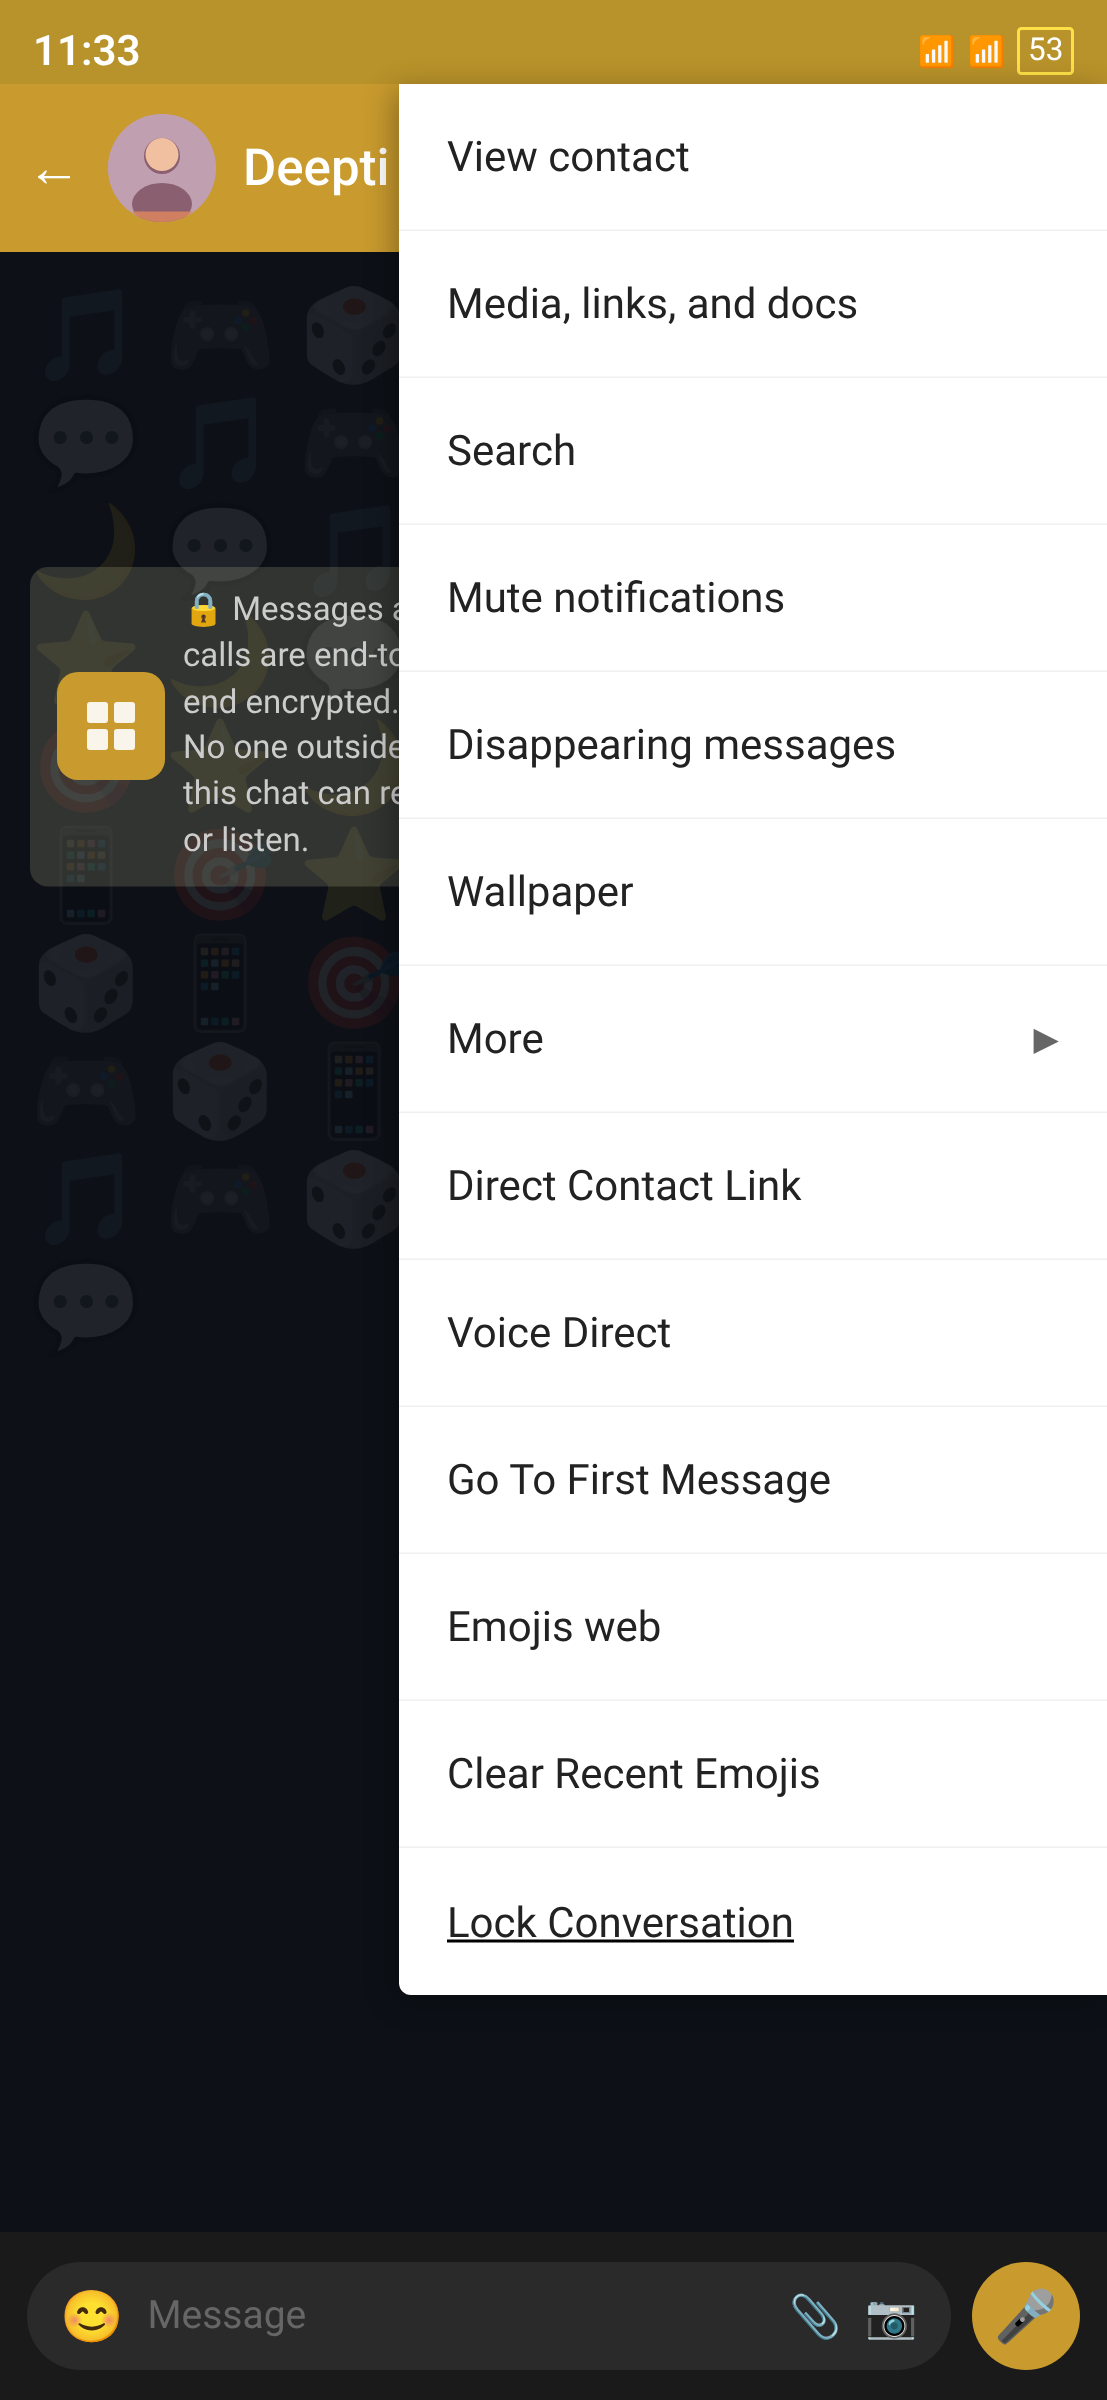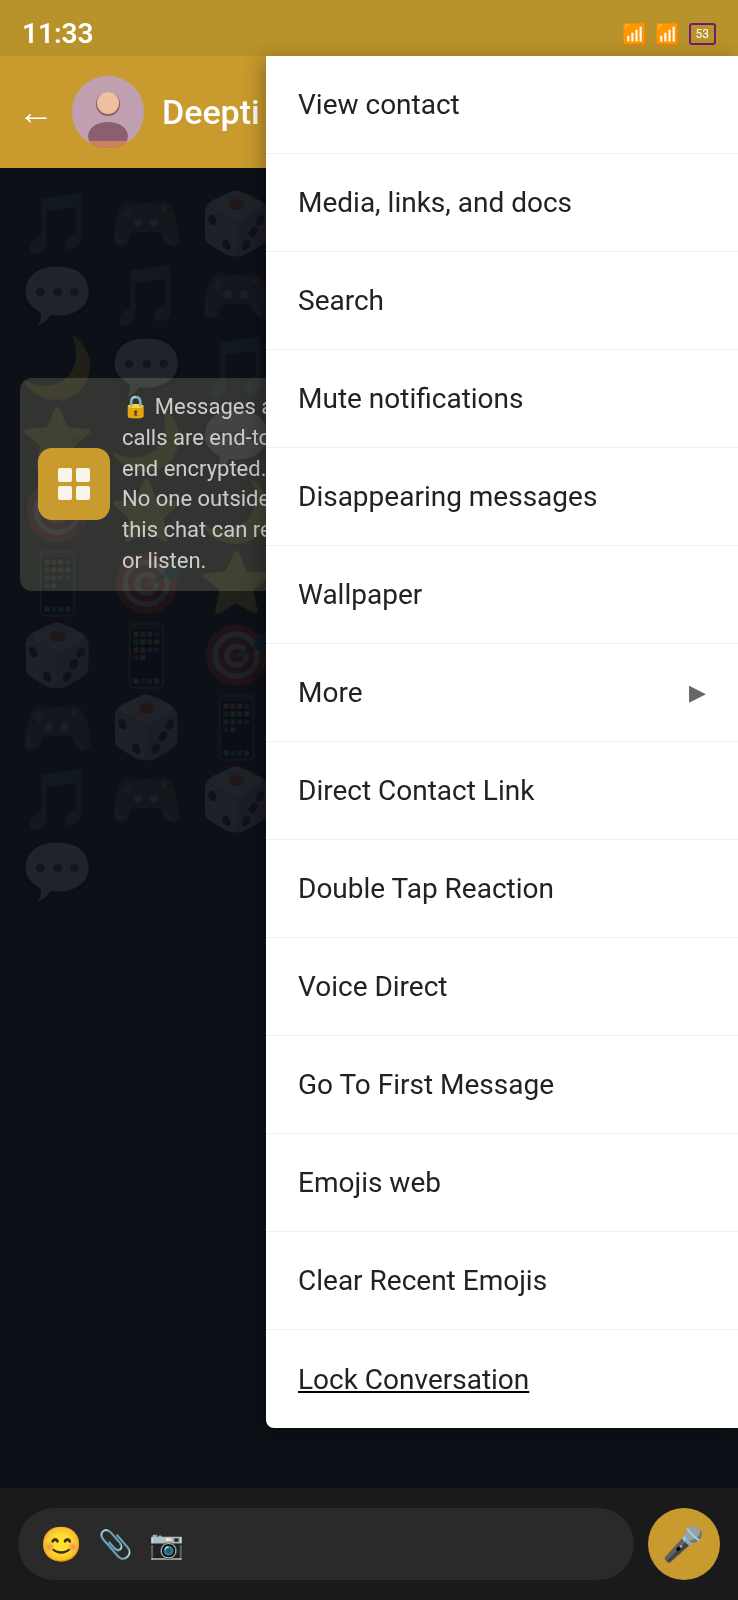"53" .battery-box { border: 2px solid #701a75 -> 2px solid #fde047; font-size: 12px -> 21px }
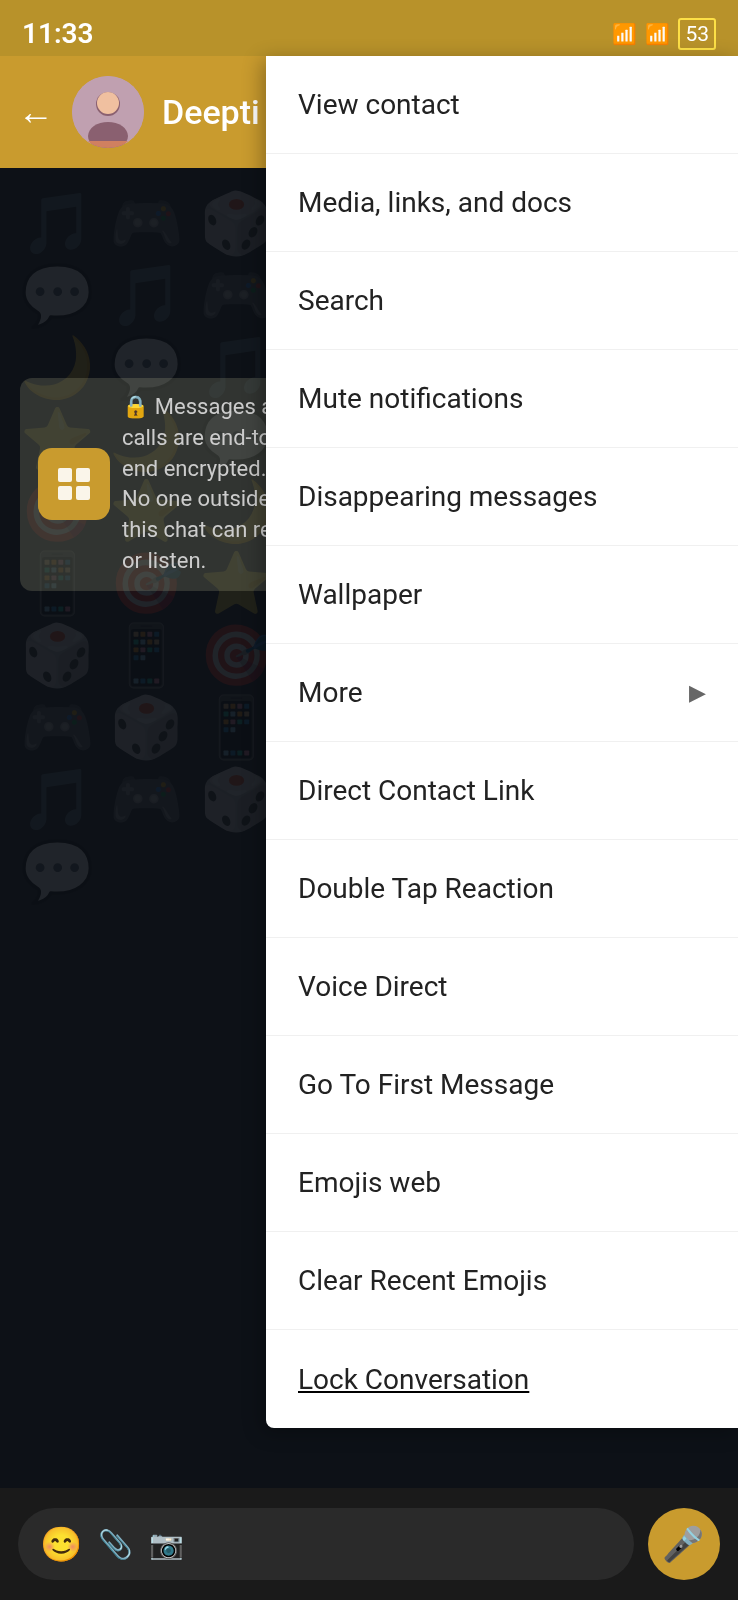"Double Tap Reaction" div.menu-item { html: <div> <span>Double Tap Reaction</span> </div> -> none }
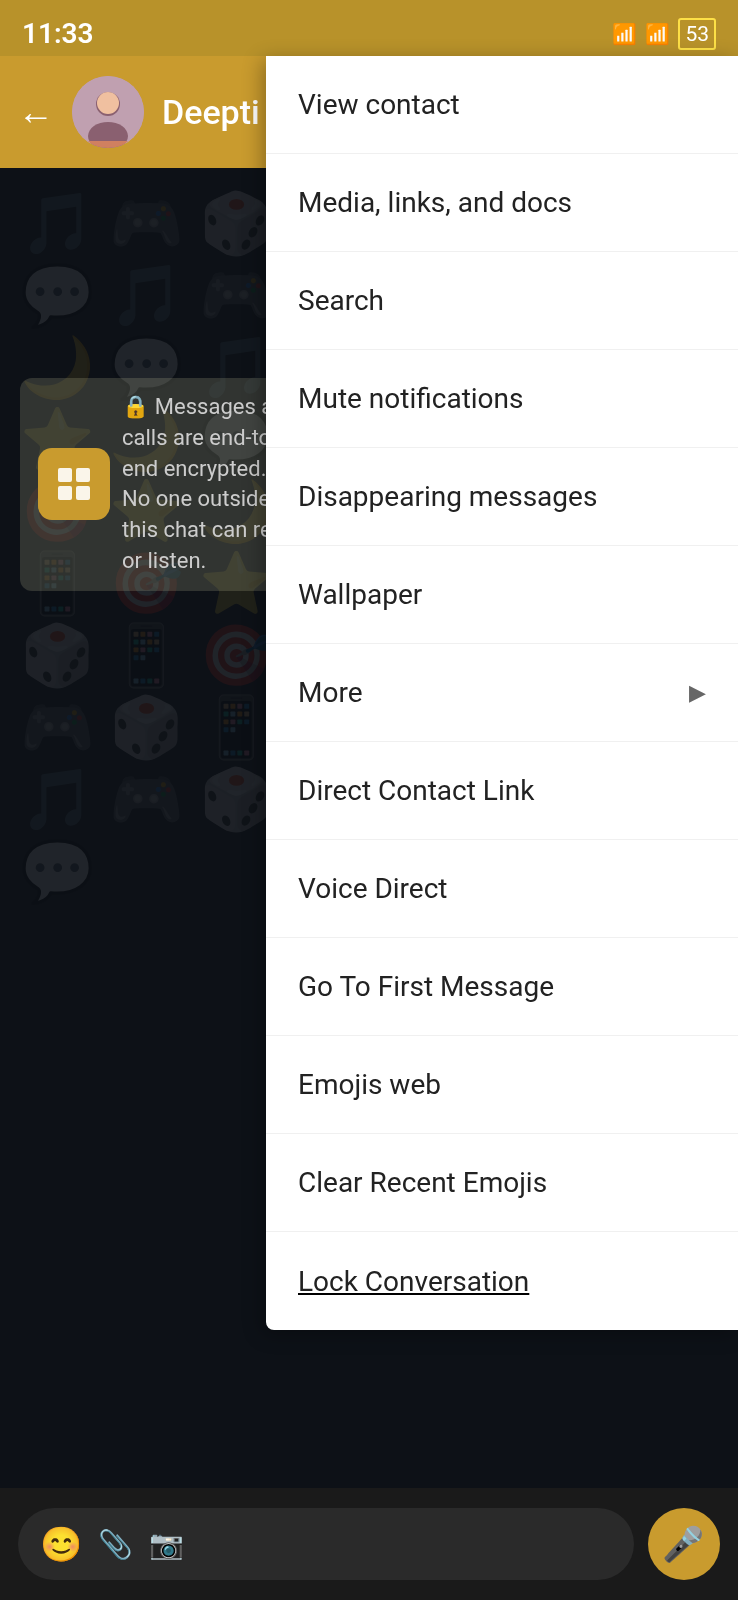"Message" span.message-placeholder { html: none -> <span>Message</span> }
